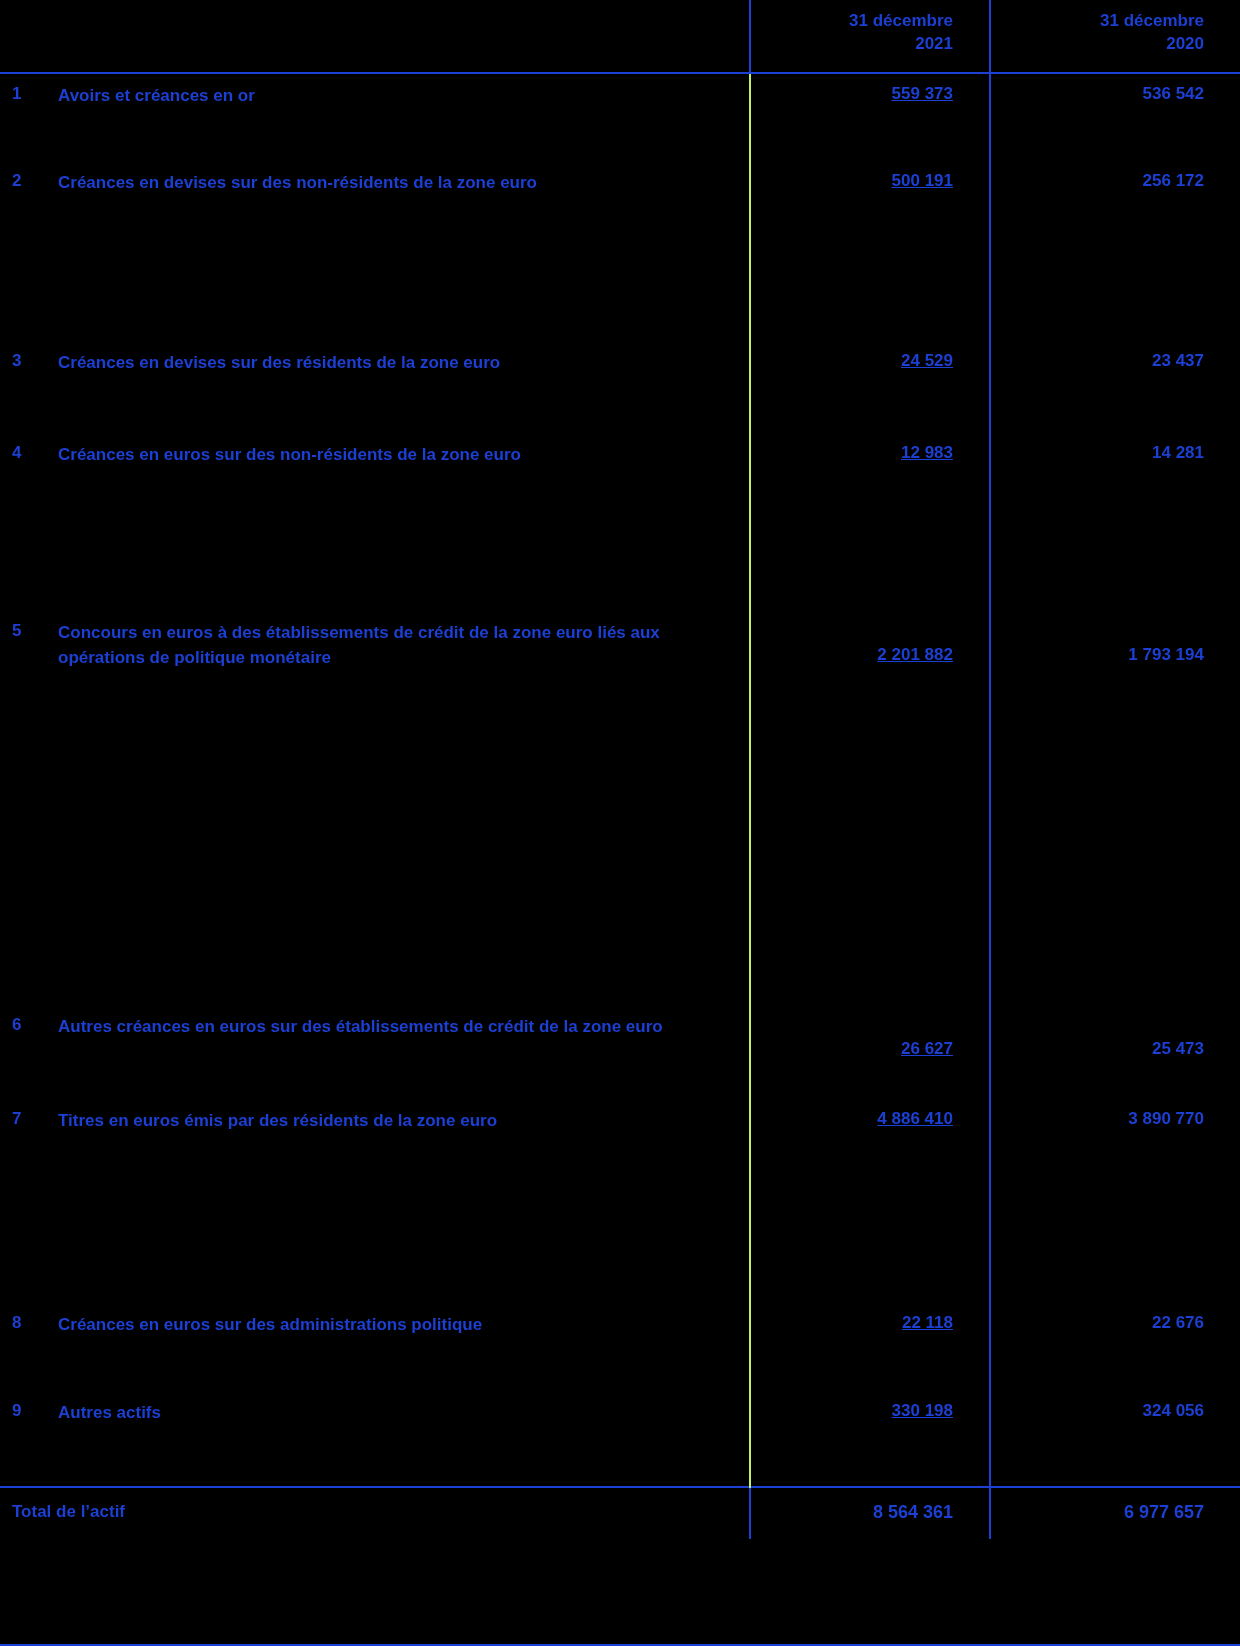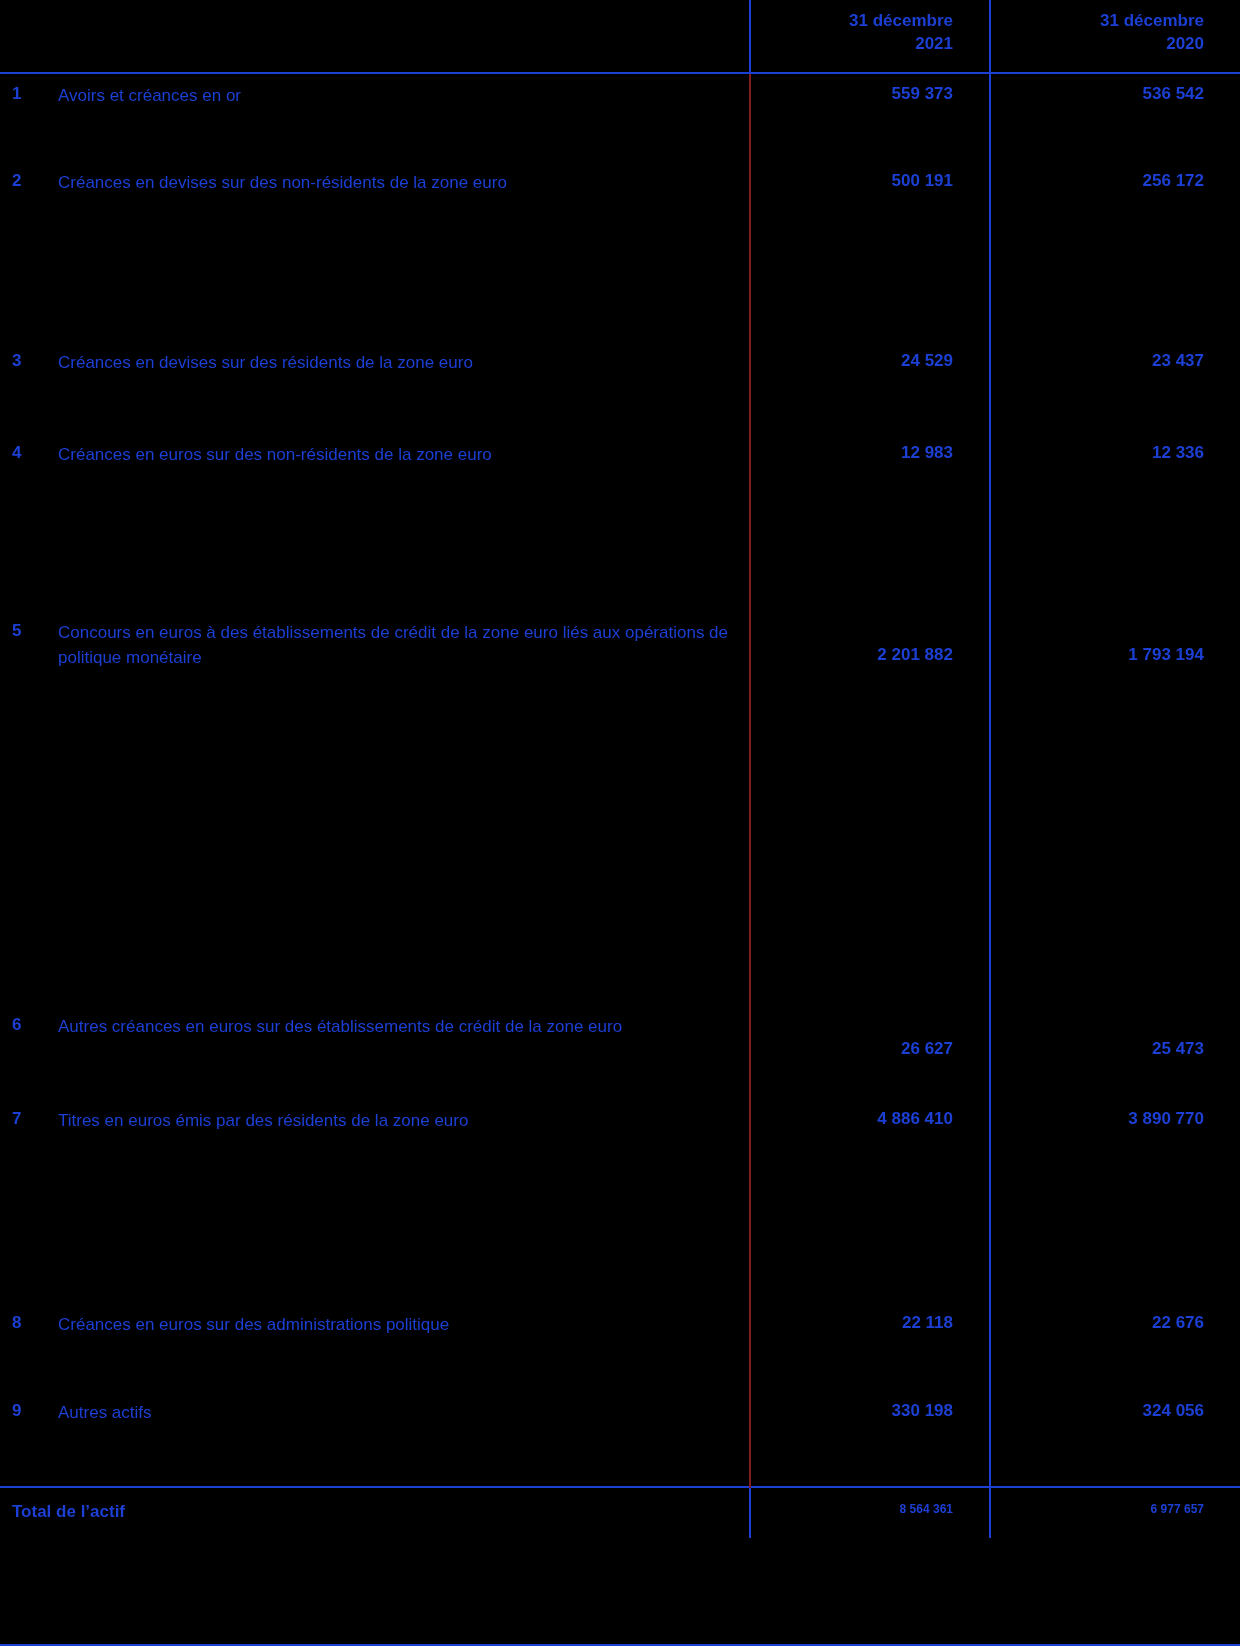"Avoirs et créances en or" td.label { font-weight: normal -> bold }
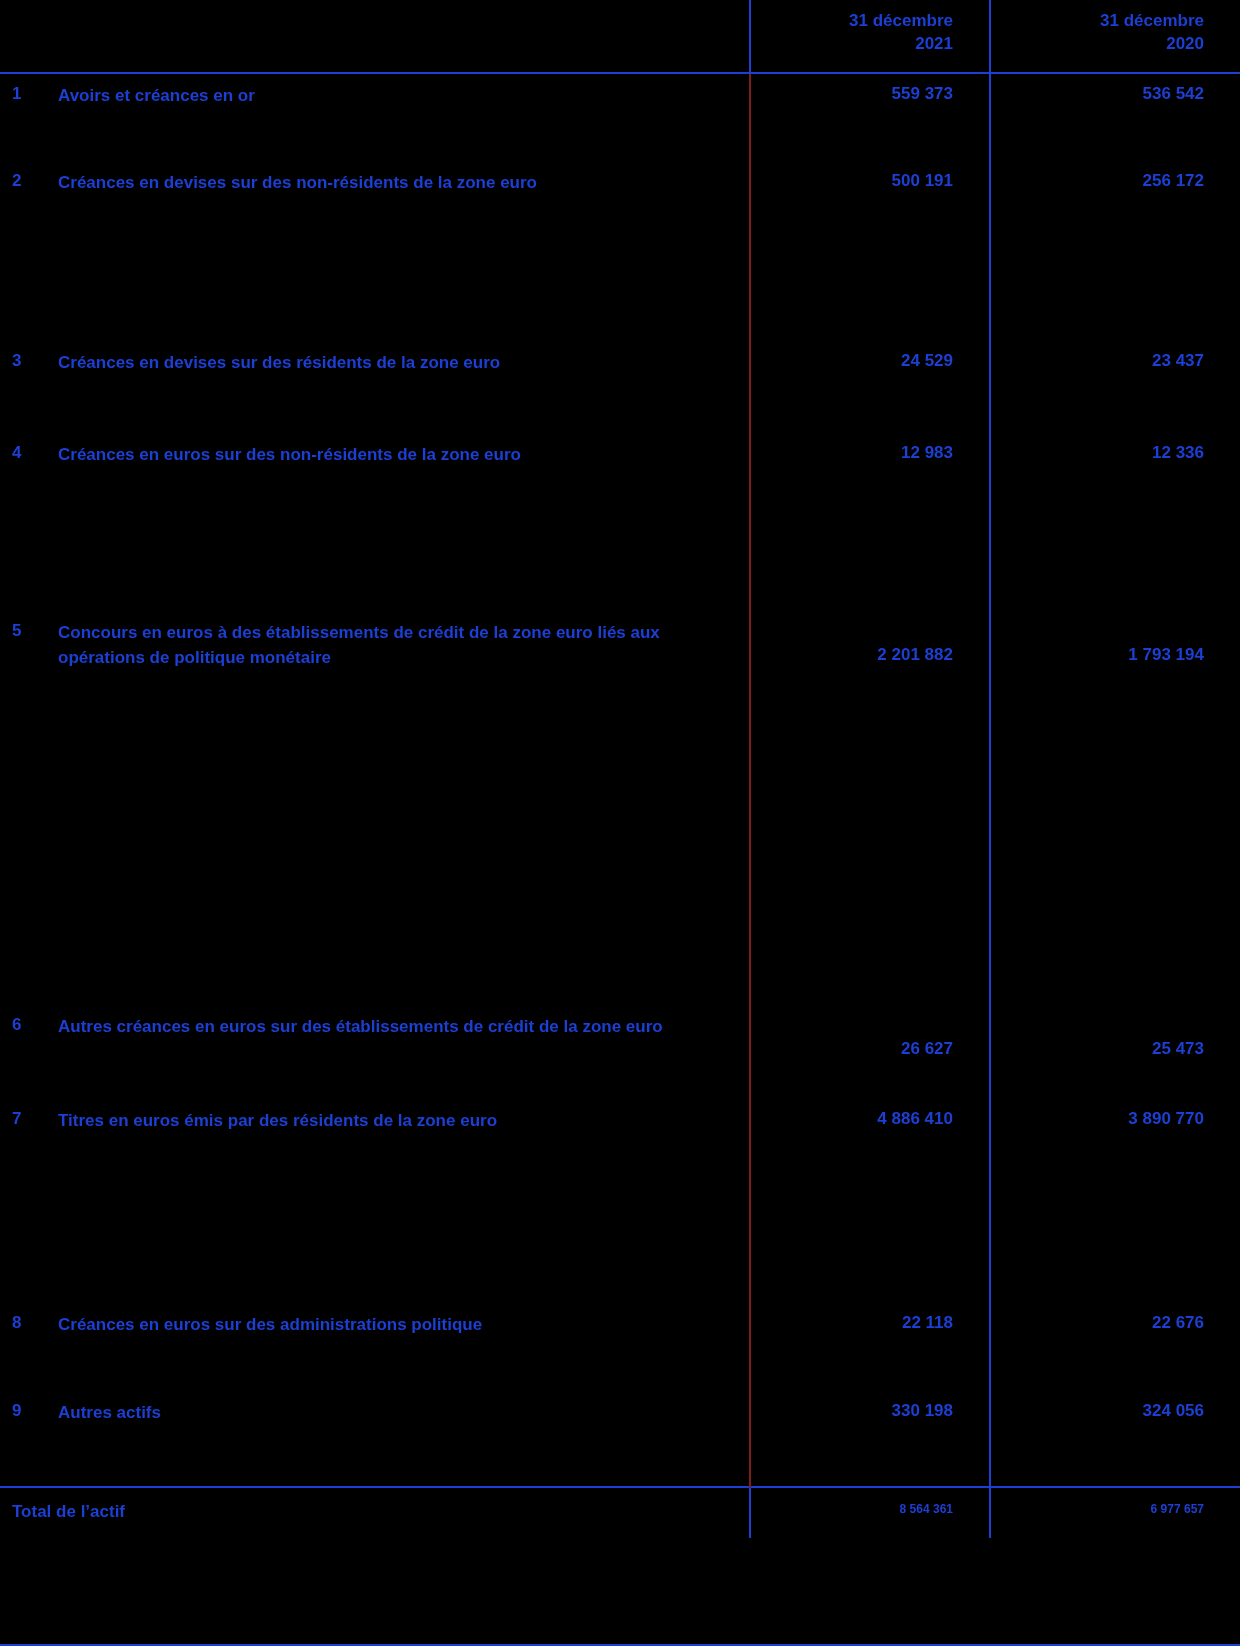"559 373" td.val.first { border-left: 2px solid #7f1d1d -> 2px solid #bef264; text-decoration: none -> underline }
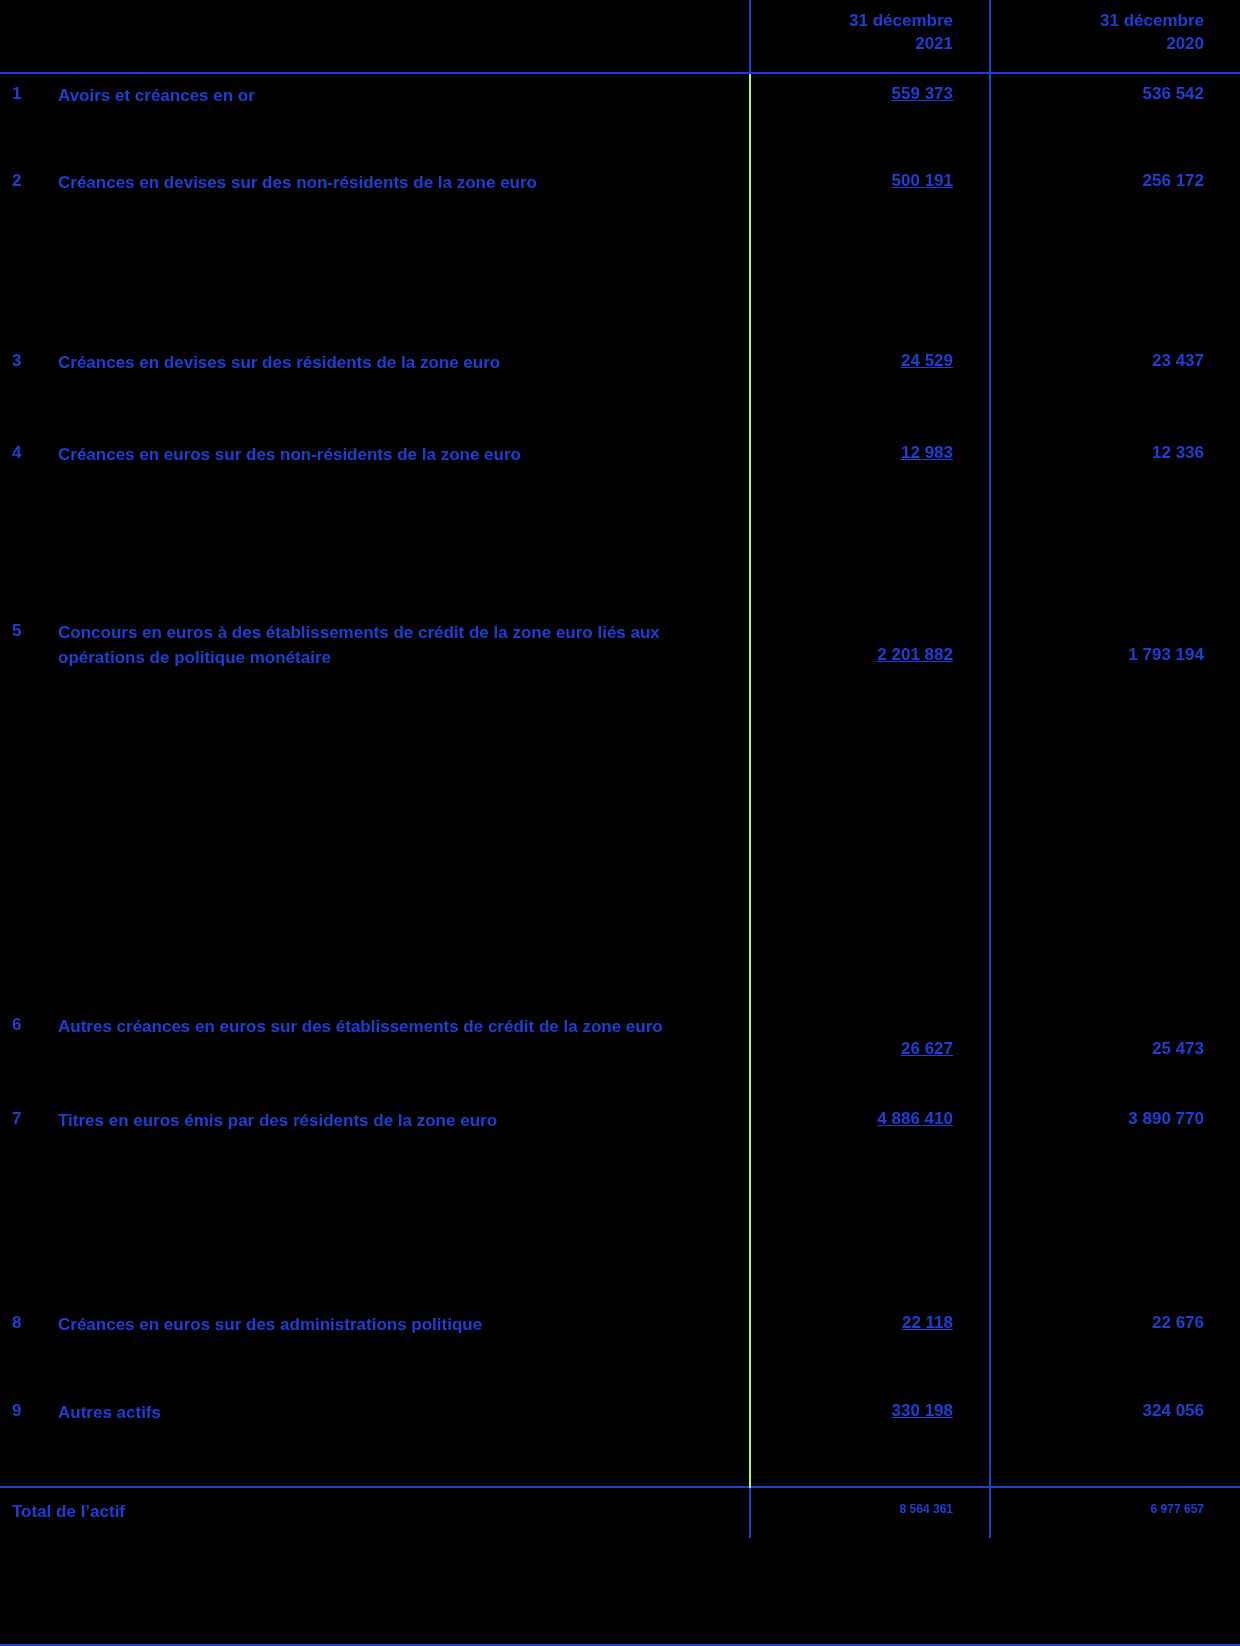"12 336" td.val { text: 12 336 -> 14 281 }
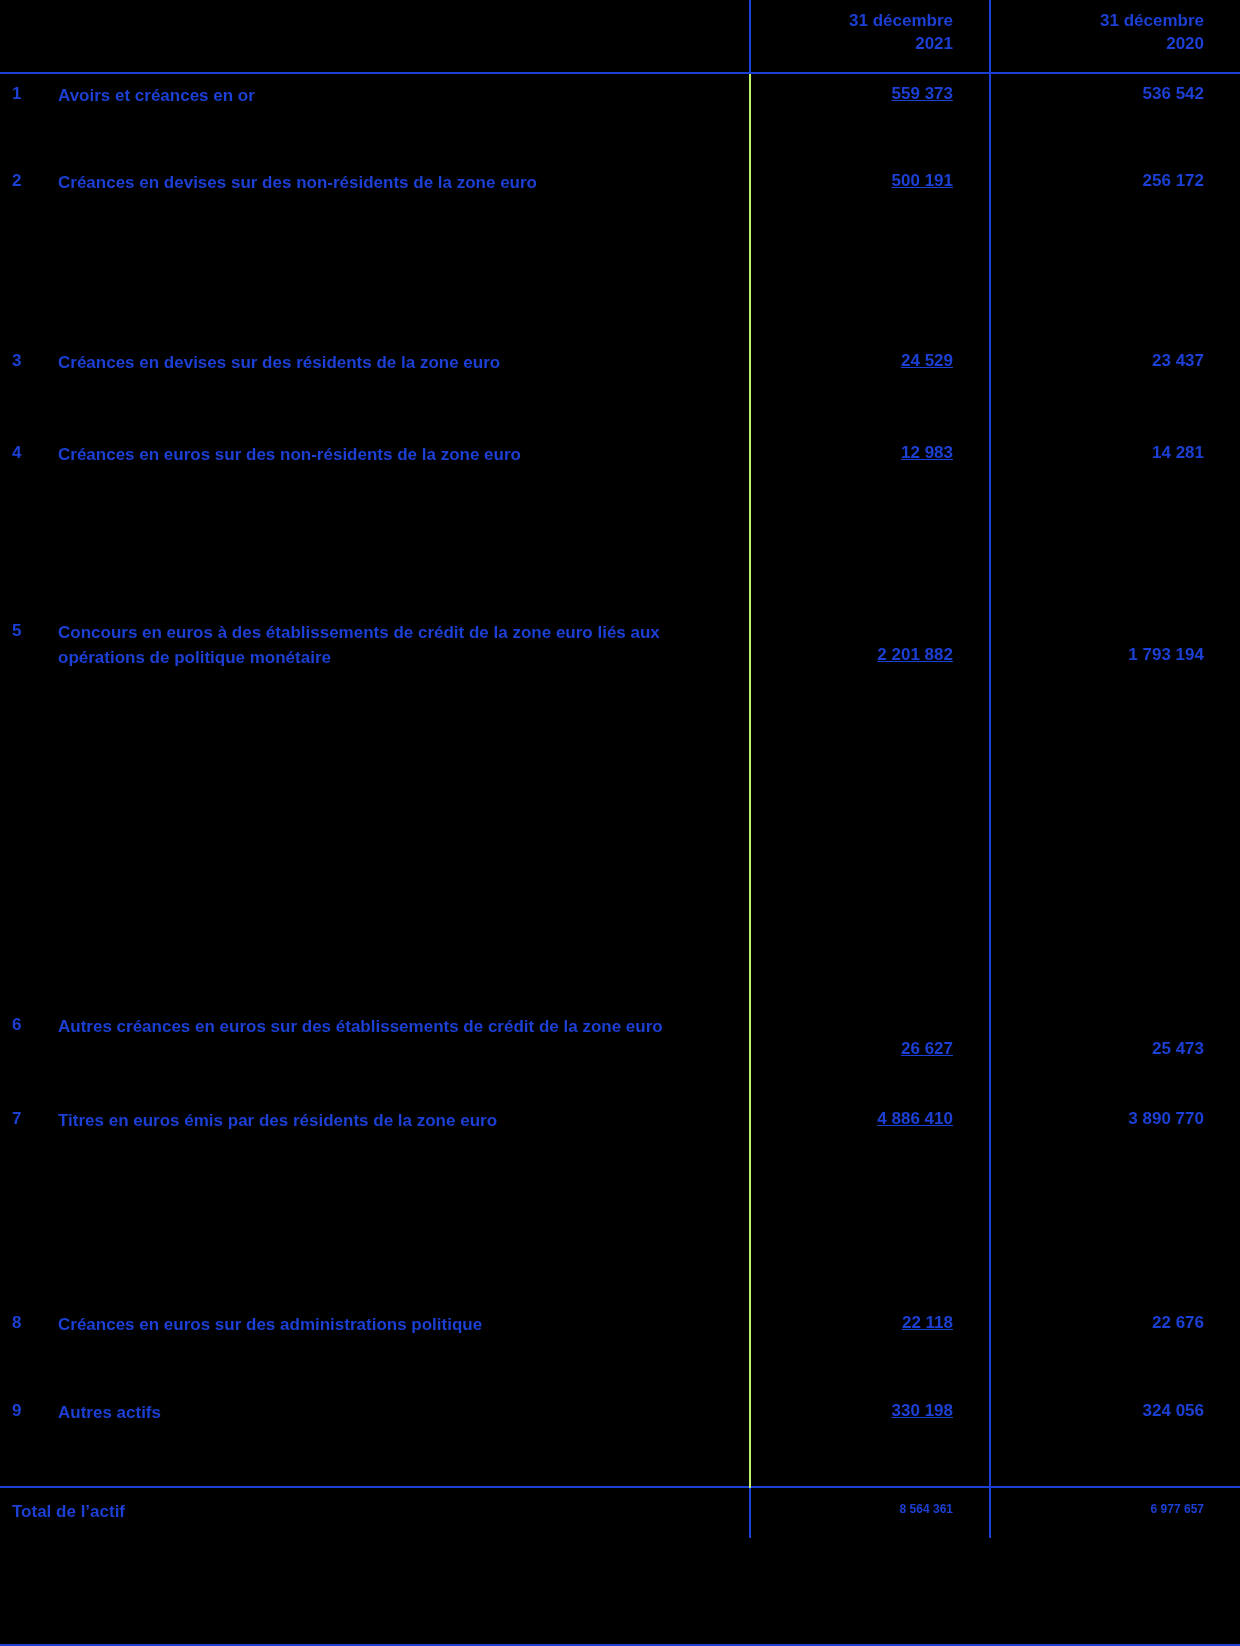"8 564 361" tfoot td.total-val { font-size: 12px -> 18px }
